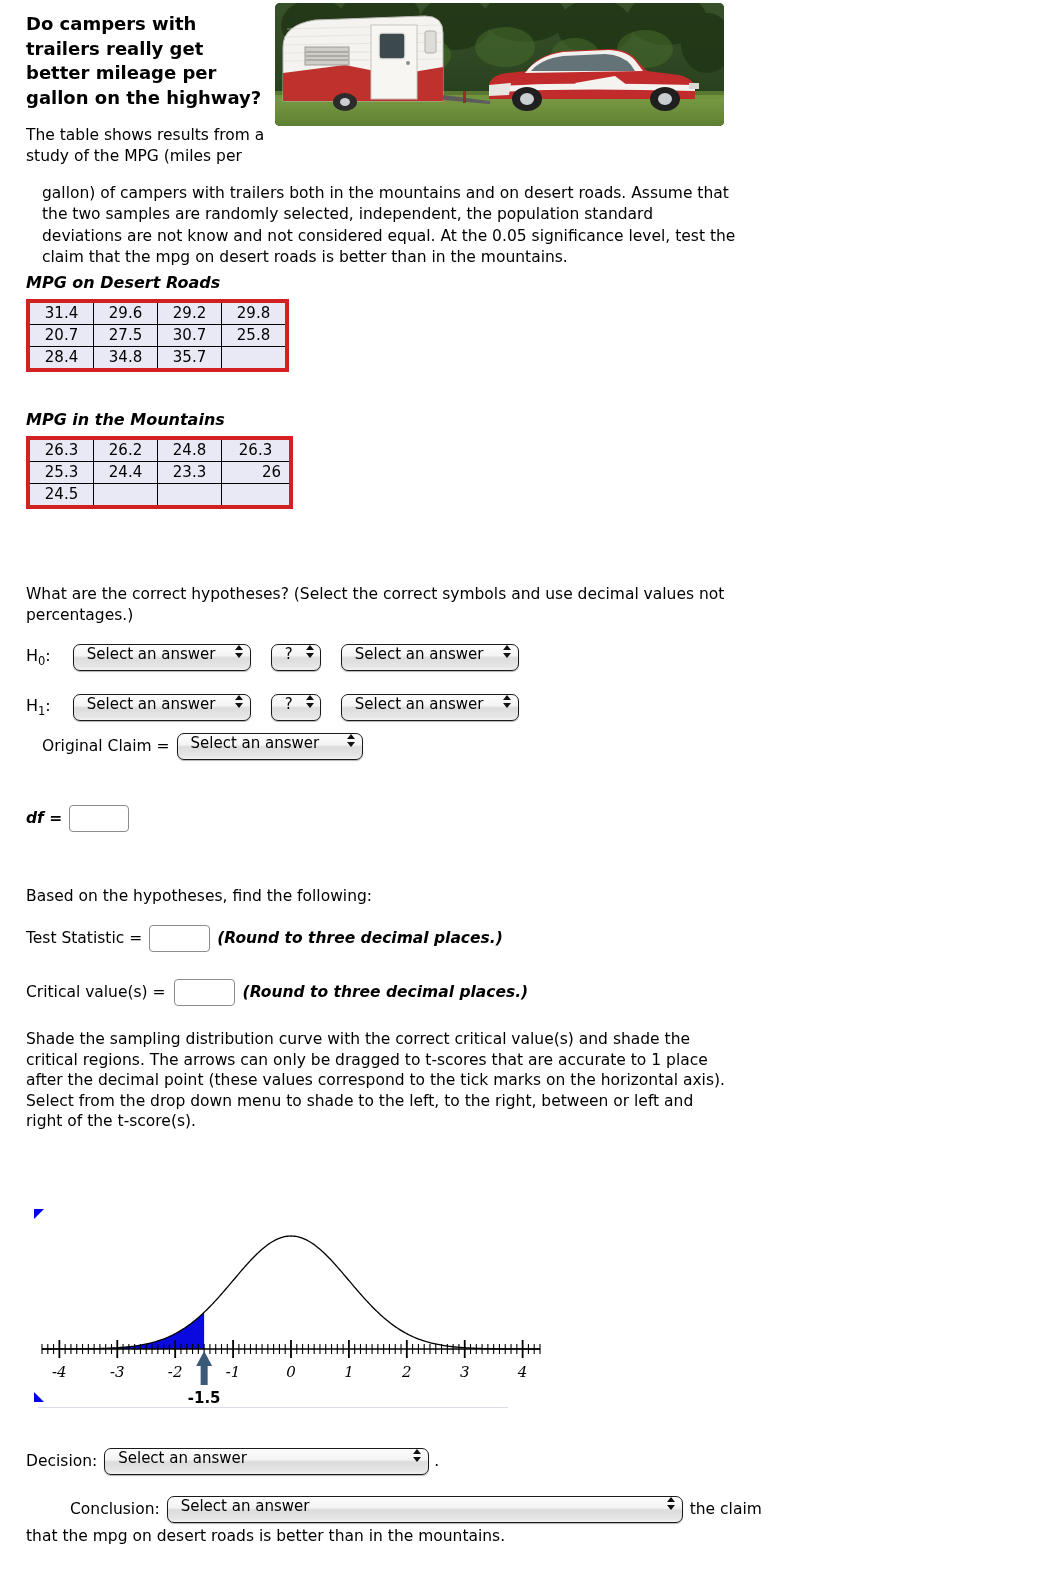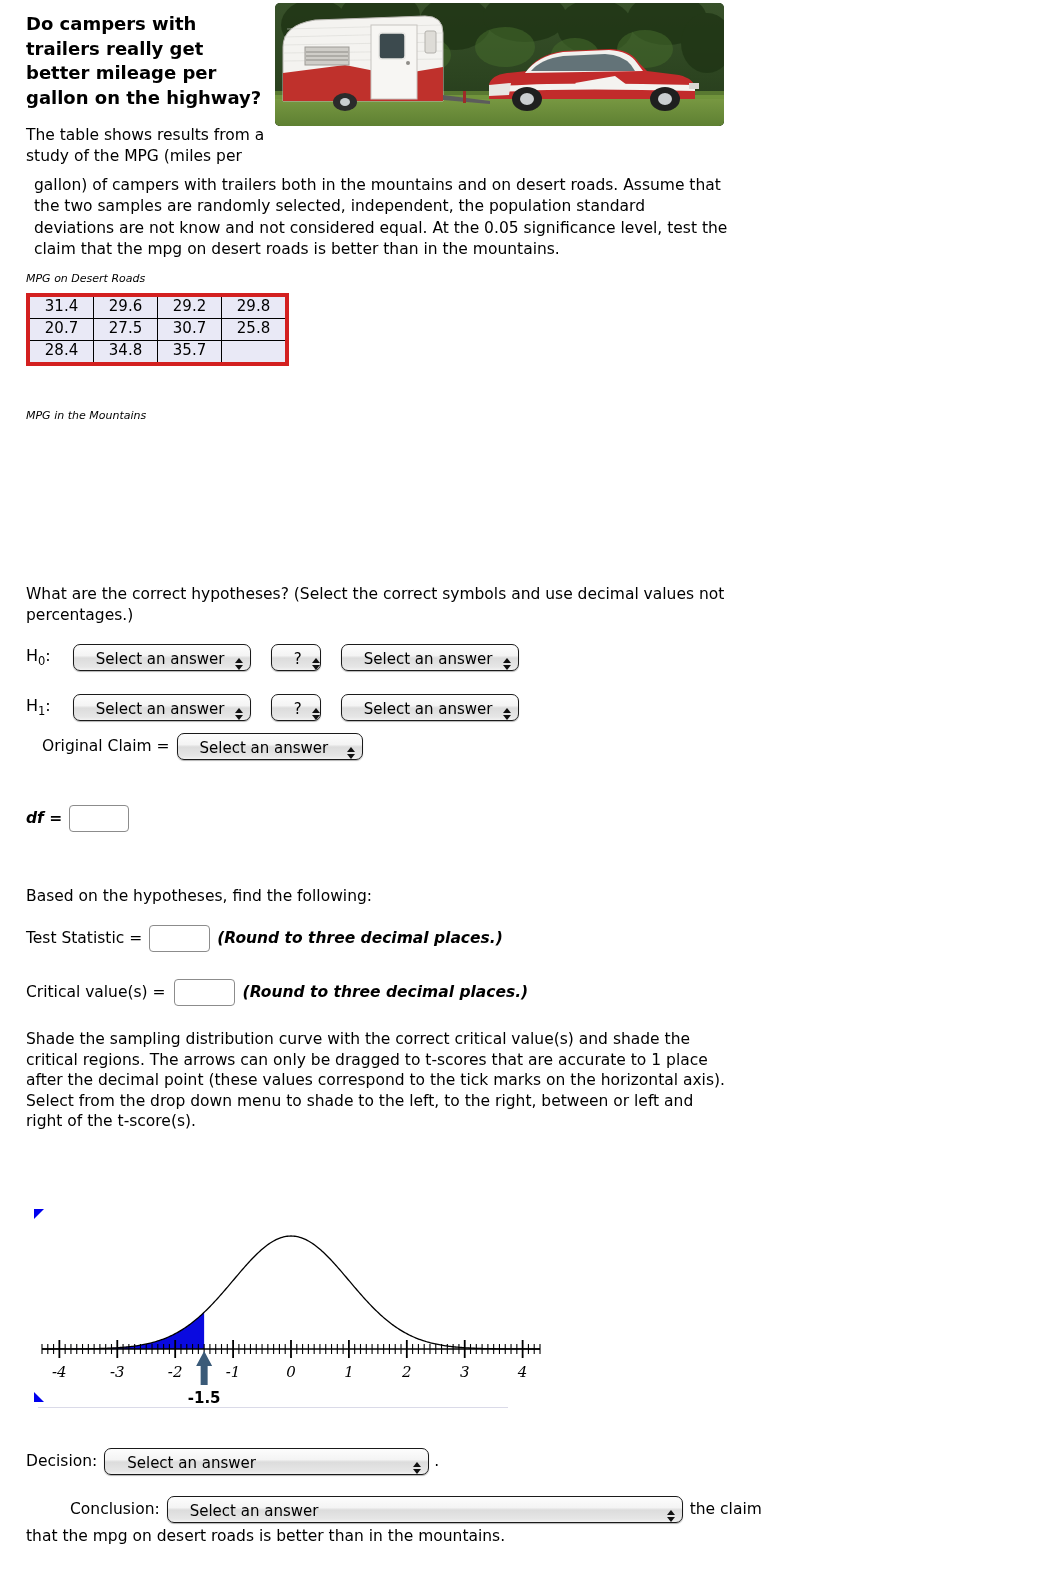"gallon) of campers with trailers" .intro-p2 { margin: 8px -> 16px }
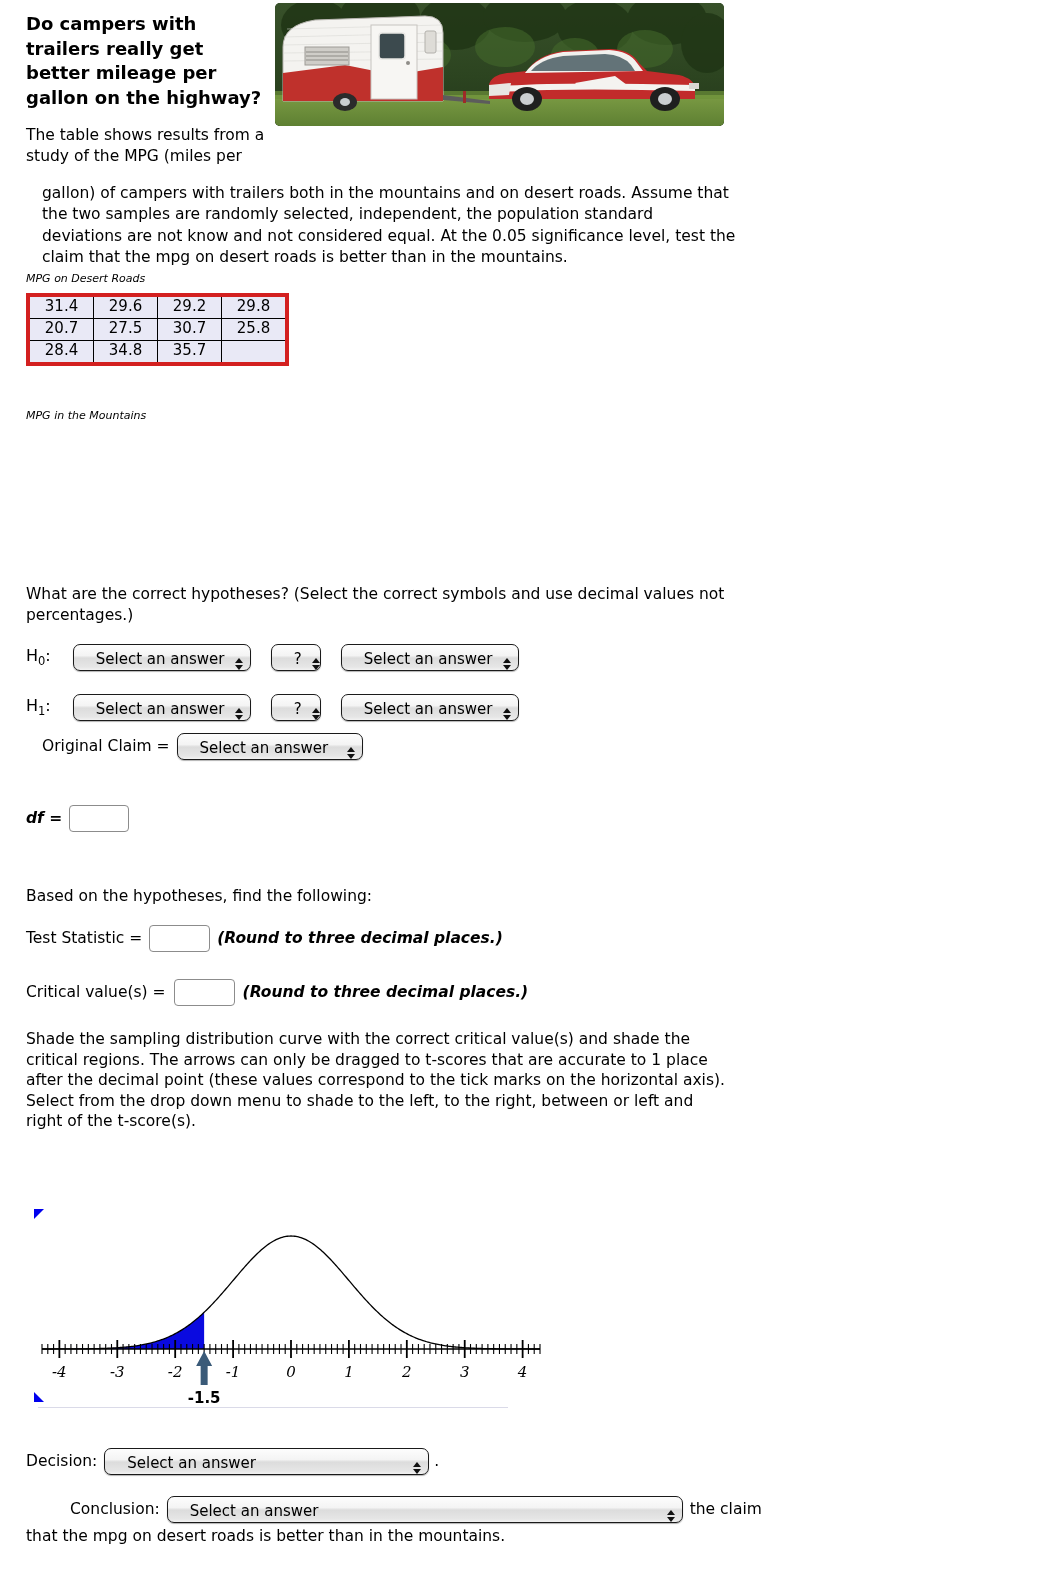"MPG on Desert Roads" .tbl-caption { font-size: 11px -> 16px; font-weight: normal -> bold }
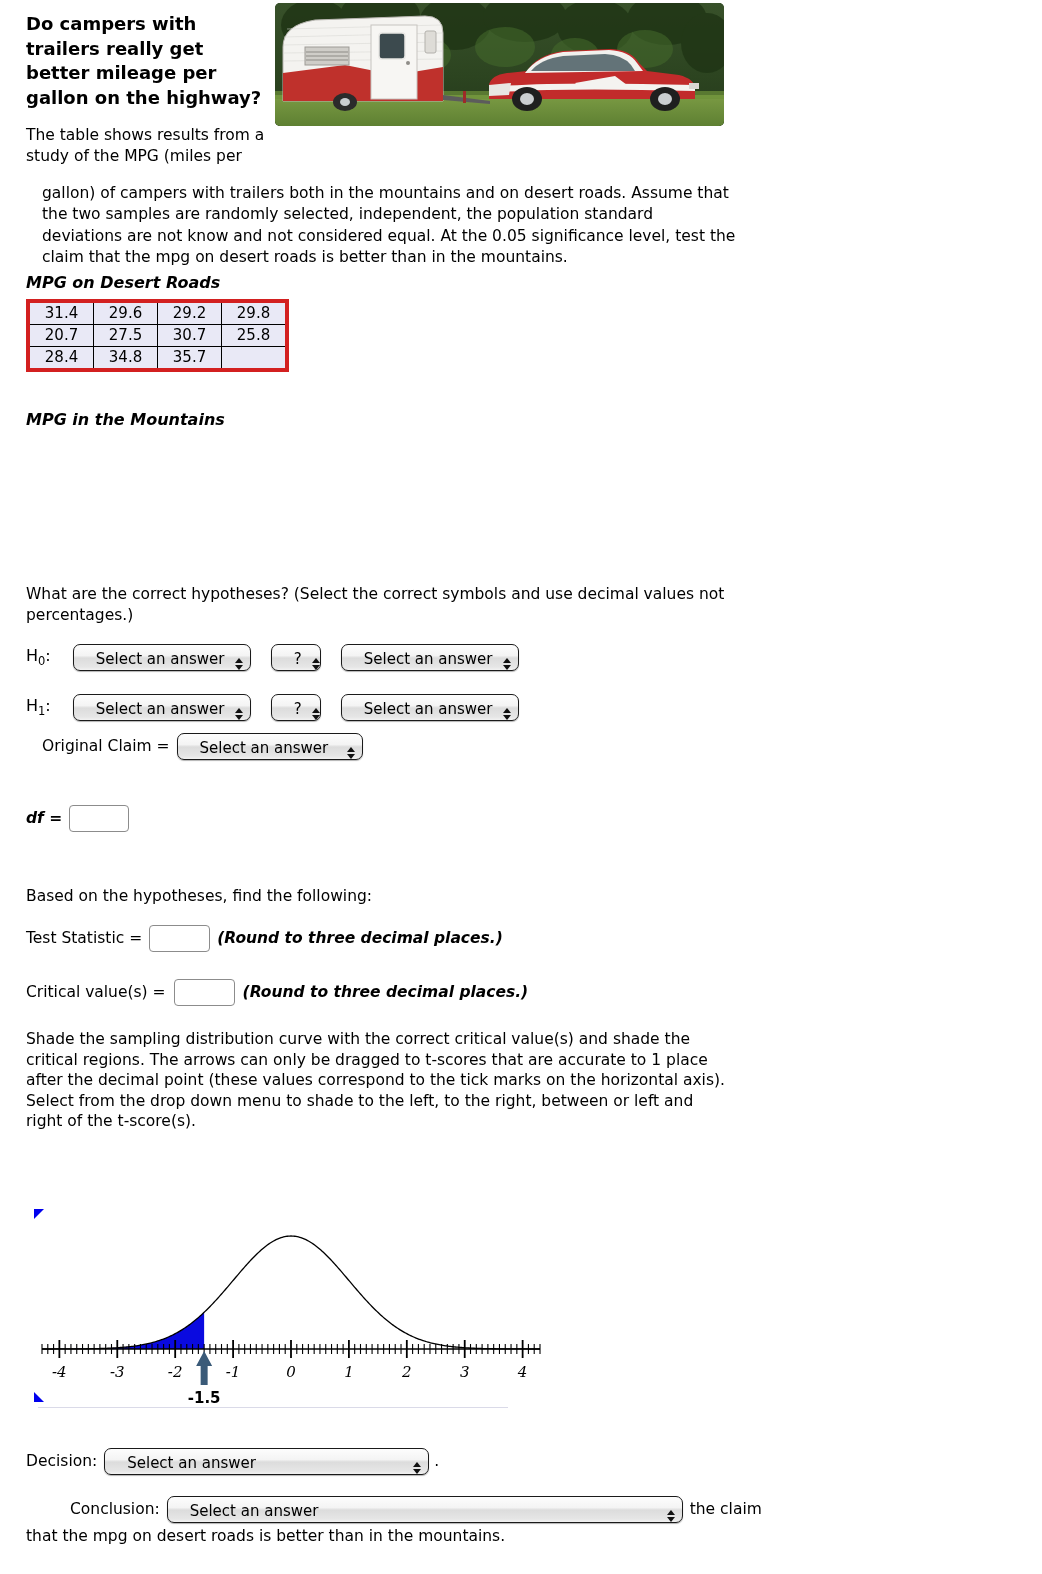"26.3" table.dtable { html: none -> <table> <tbody> <tr> <td>26.3</td> <td>26.2</td> <td>24.8</td> <td>26.3</td> </tr> <tr> <td>25.3</td> <td>24.4</td> <td>23.3</td> <td>26</td> </tr> <tr> <td>24.5</td> <td></td> <td></td> <td></td> </tr> </tbody> </table> }
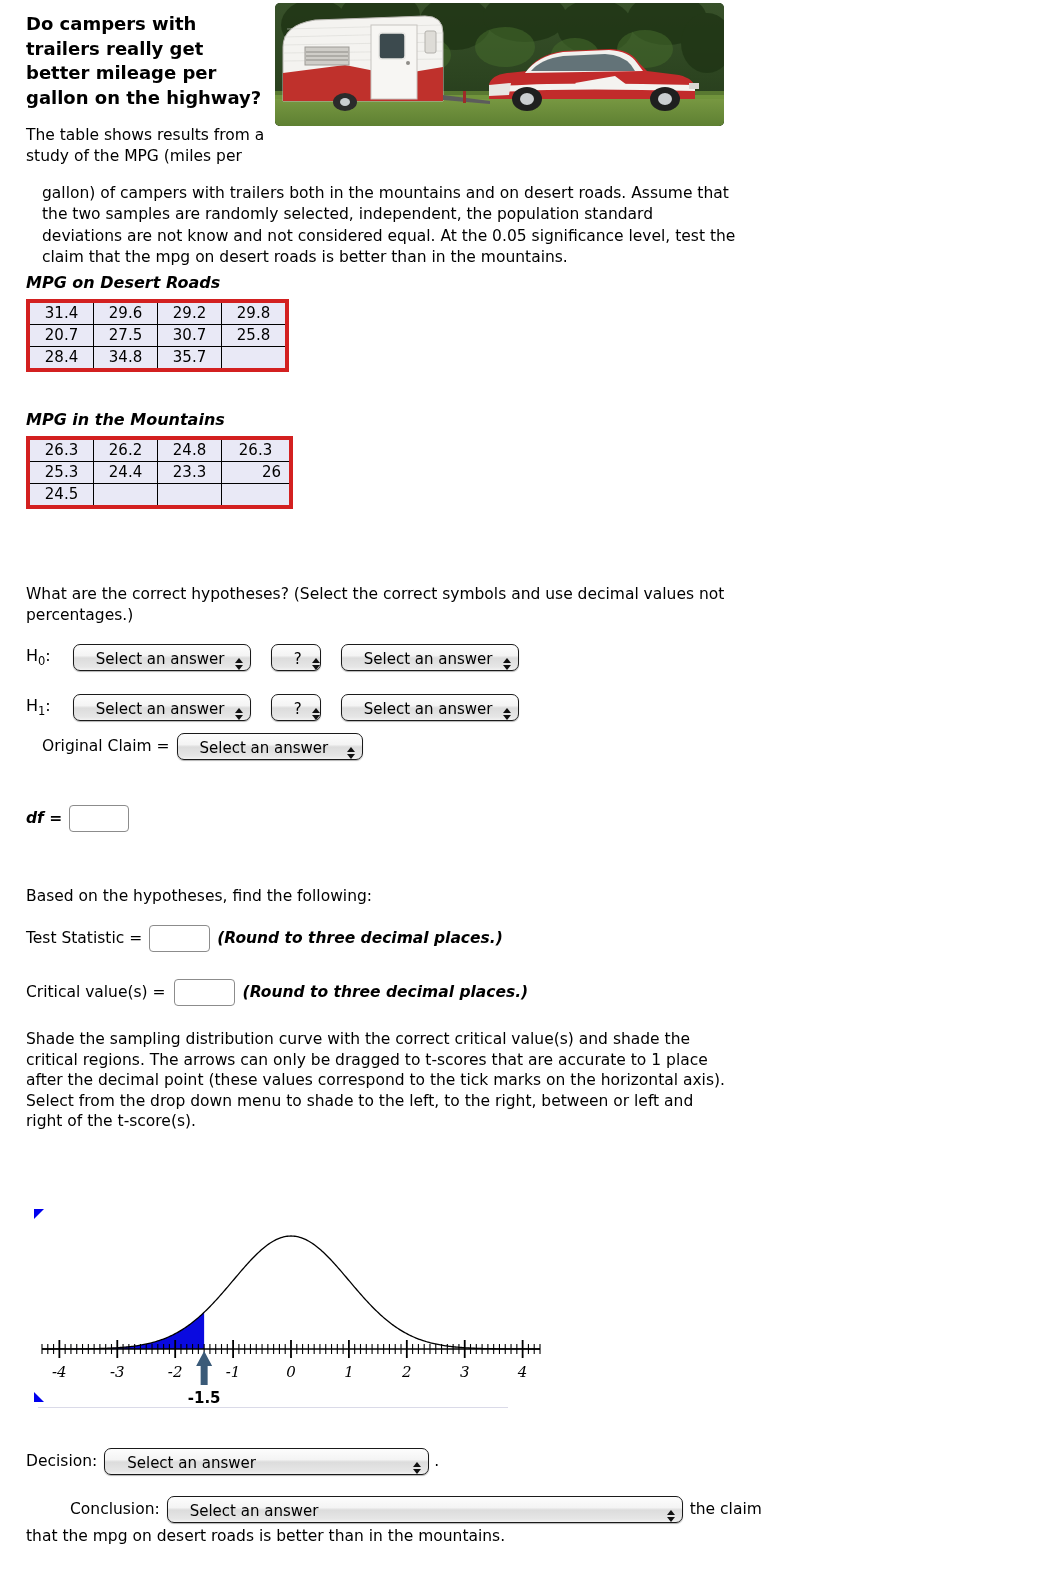"Select an answer" .popup { align-items: flex-end -> flex-start; padding: 0 4px 0 22px -> 0 4px 0 13px }
